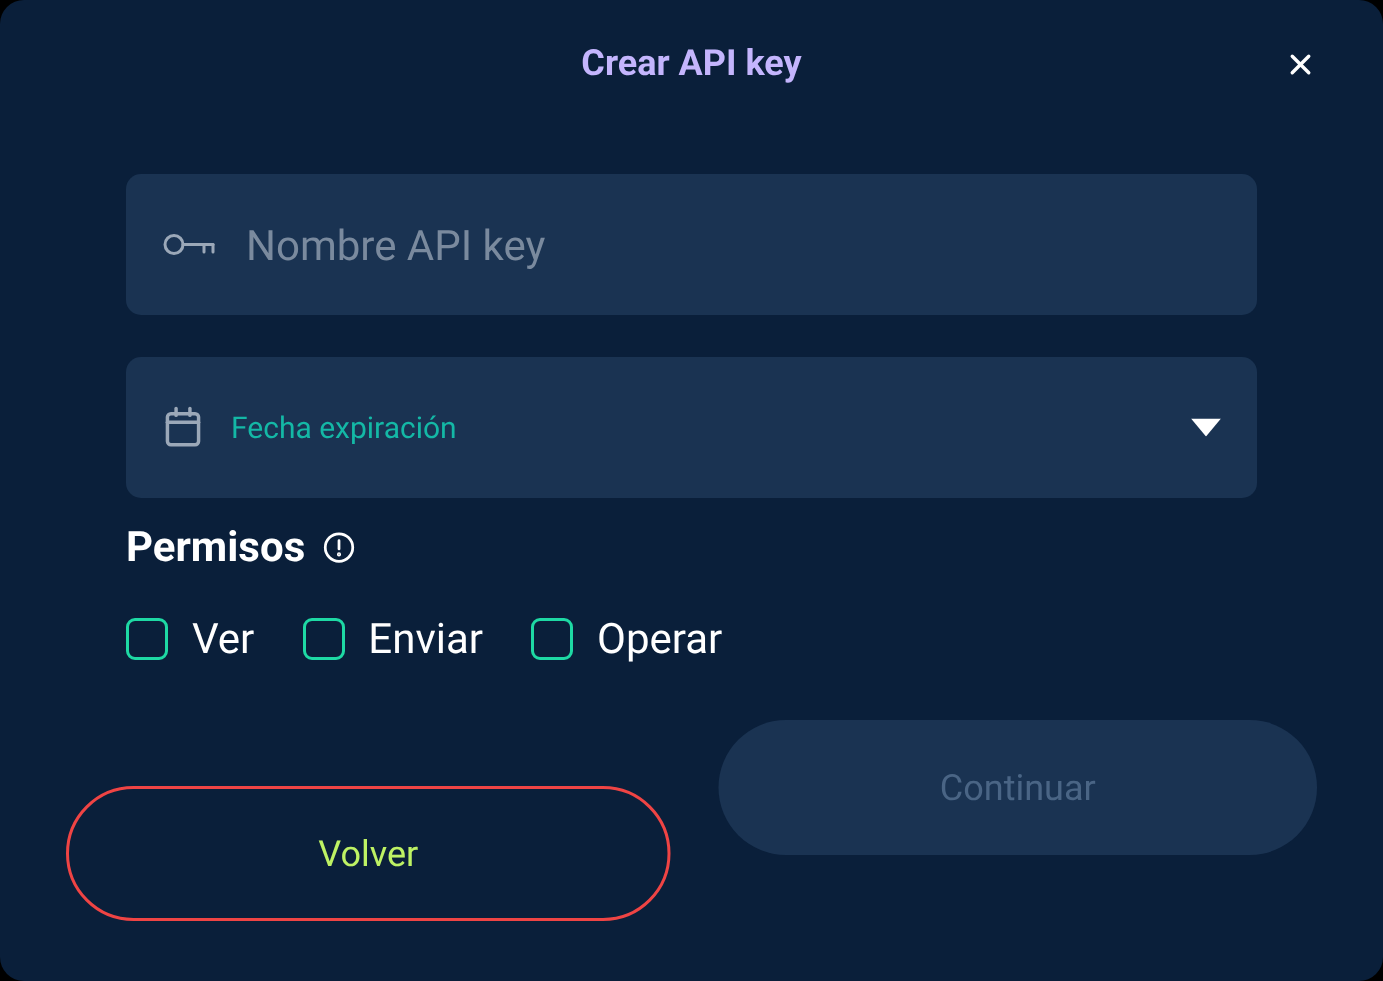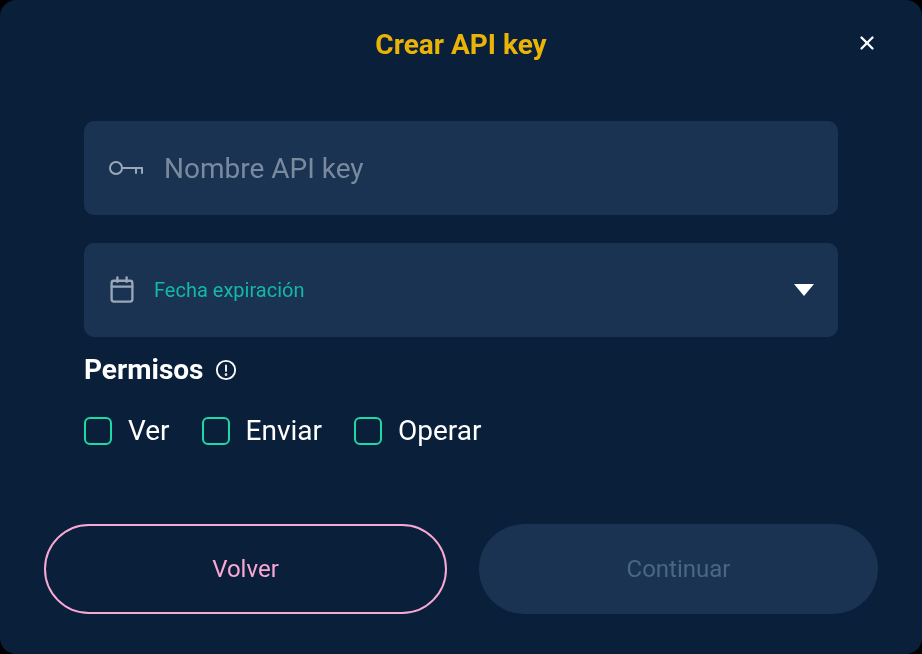"Crear API key" .modal-title { color: #eab308 -> #c4b5fd; font-size: 28px -> 24px }
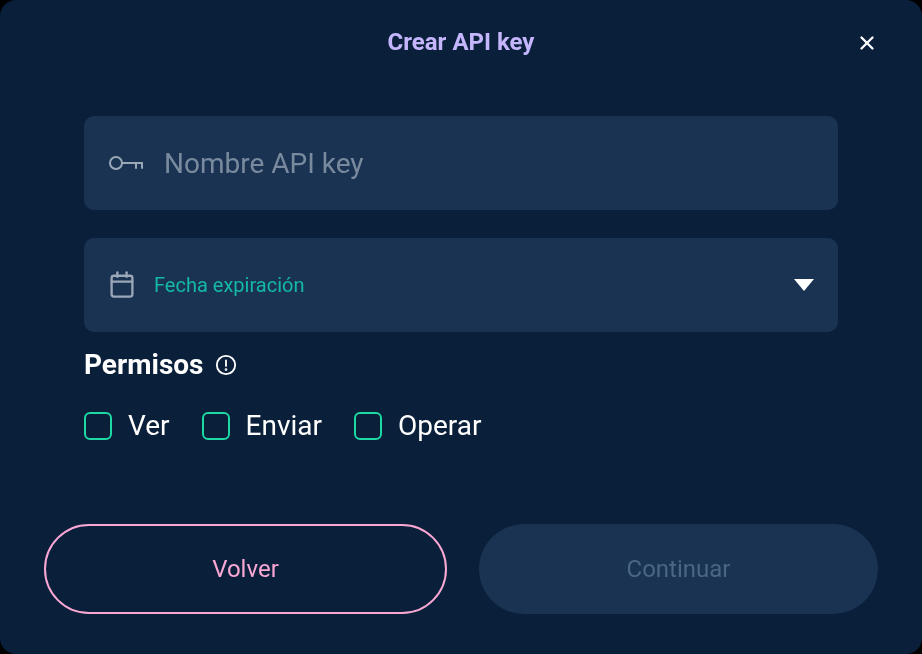"Volver" .btn-outline { border: 2px solid #f9a8d4 -> 2px solid #ef4444; color: #f9a8d4 -> #bef264; margin-top: none -> 44px }
